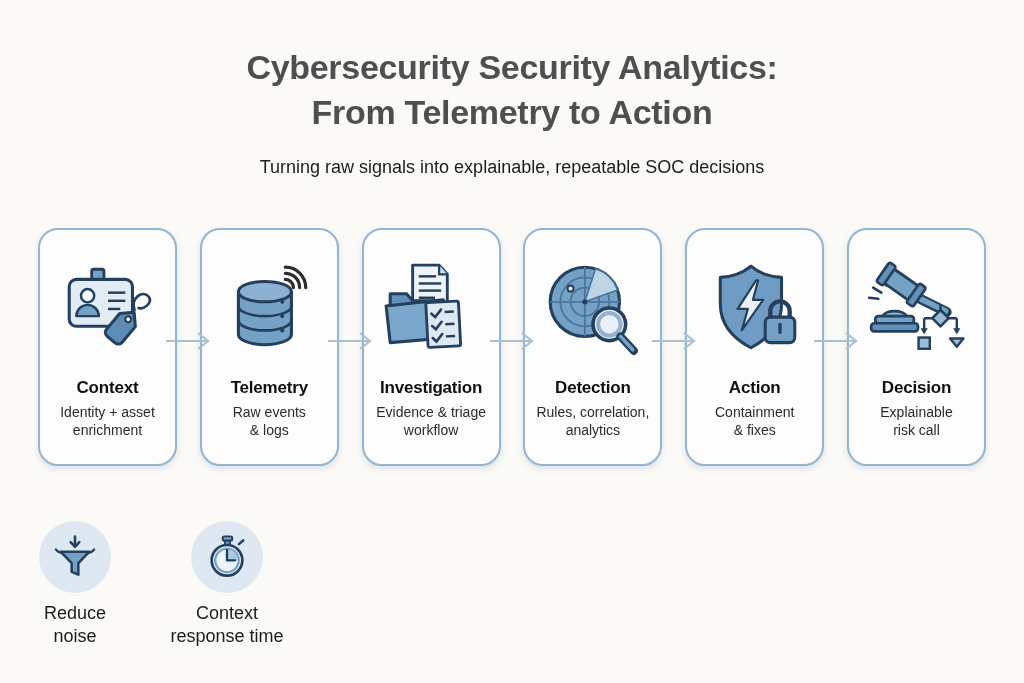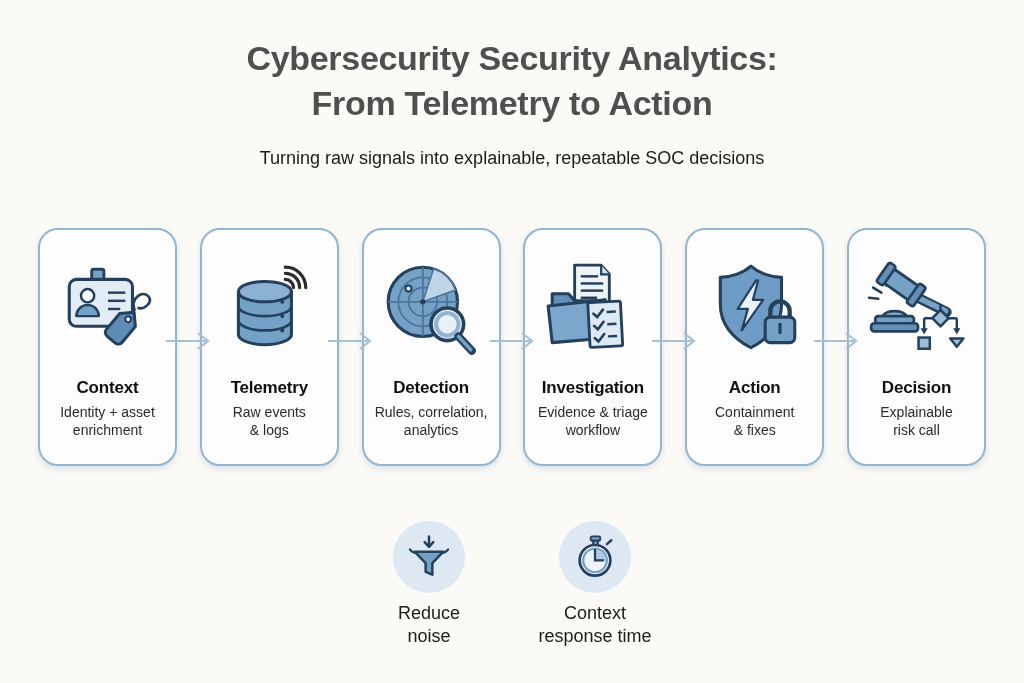"Cybersecurity Security Analytics:" .hdr { top: 36px -> 45px }
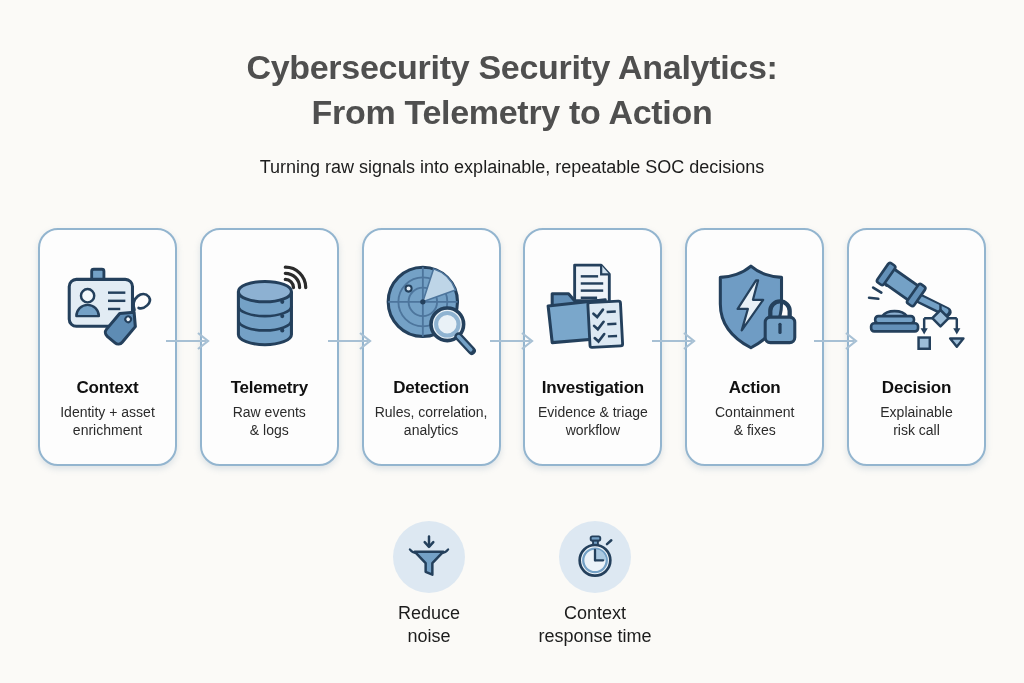"Detection" div.card { order: before "Investigation" -> after "Investigation" }
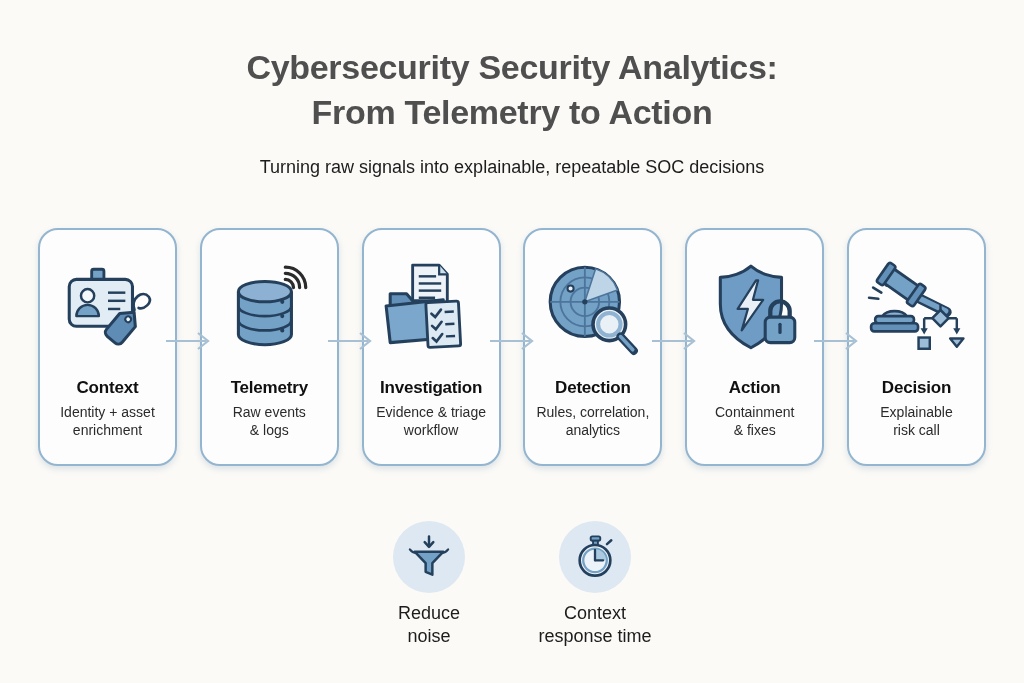"Reduce" .benefits { gap: 16px -> 2px; justify-content: center -> none }
